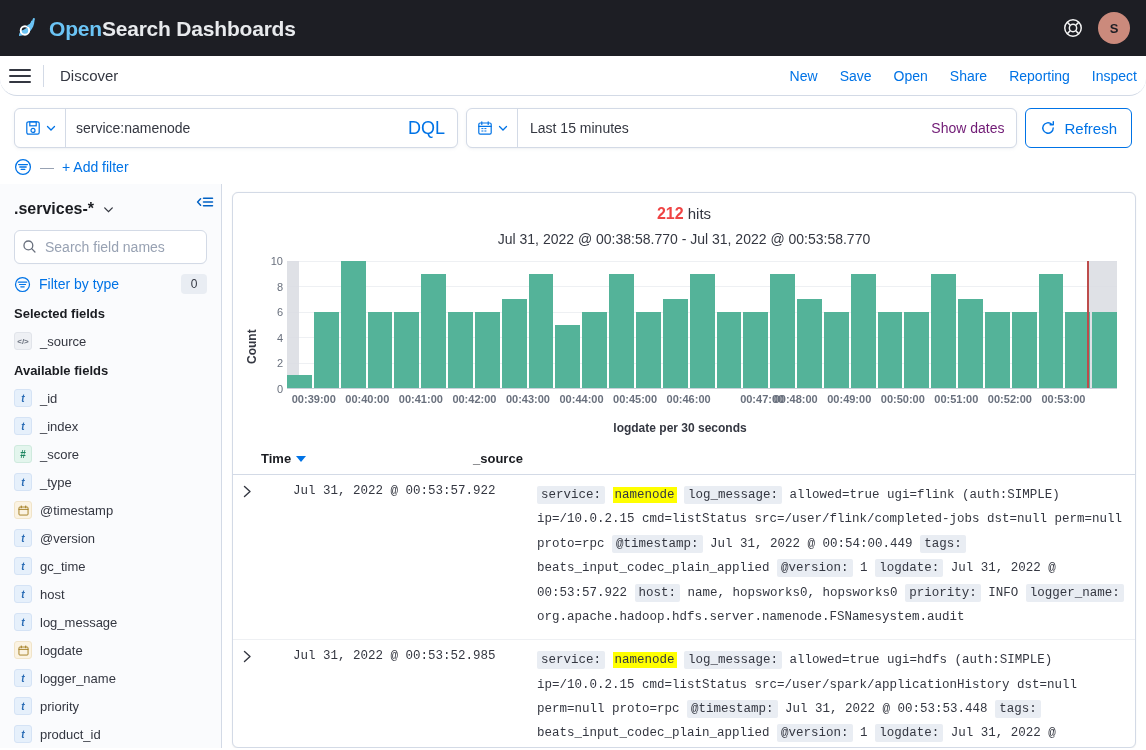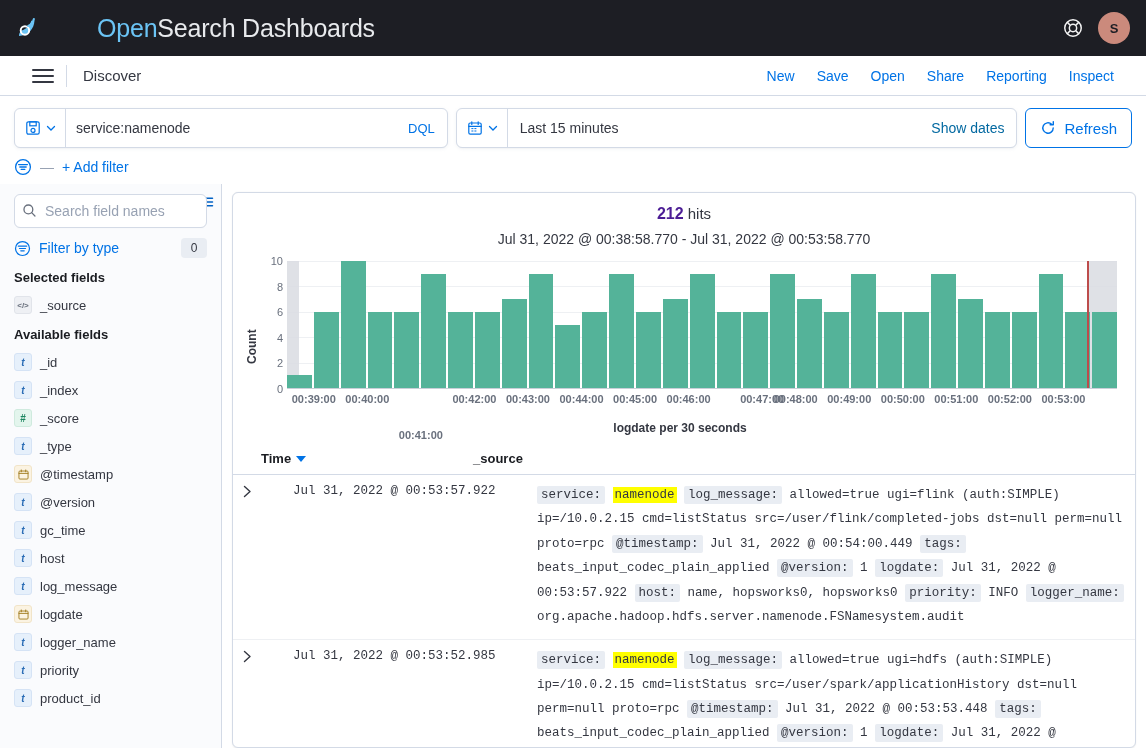"OpenSearch Dashboards" .brand-text { font-size: 25px -> 21px; font-weight: 400 -> 700; margin-left: 48px -> none }
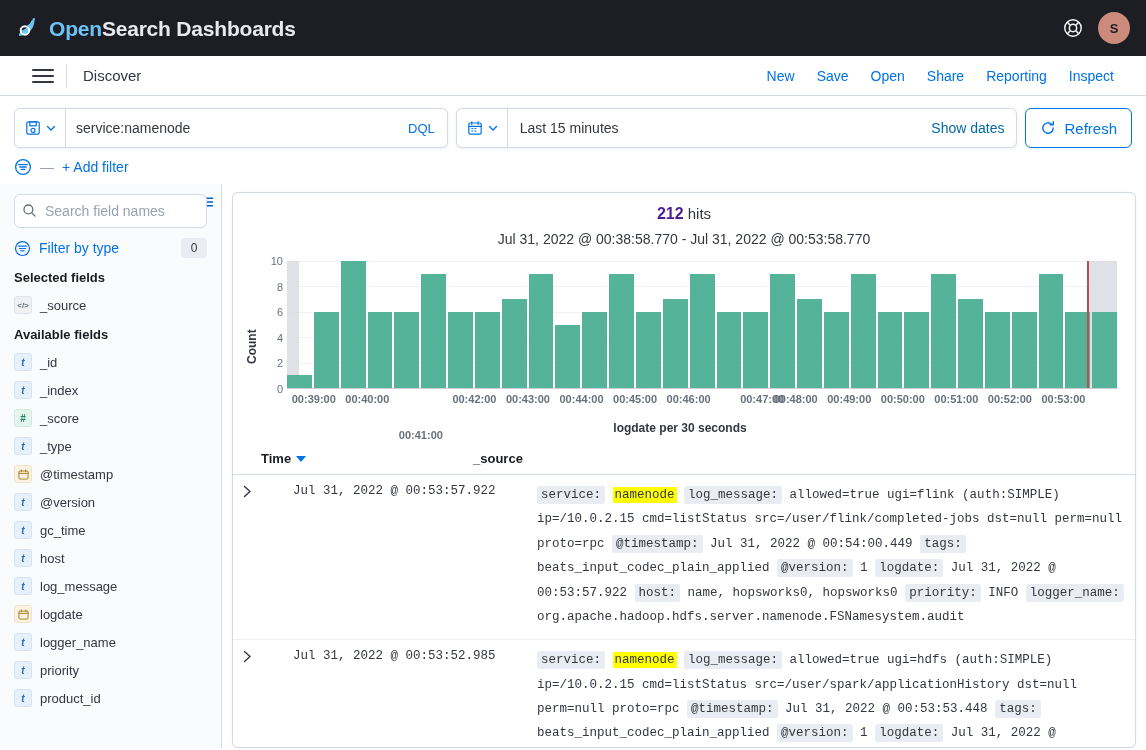"Discover" .app-nav { border-radius: none -> 17px; padding: 0 32px -> 0 9px }
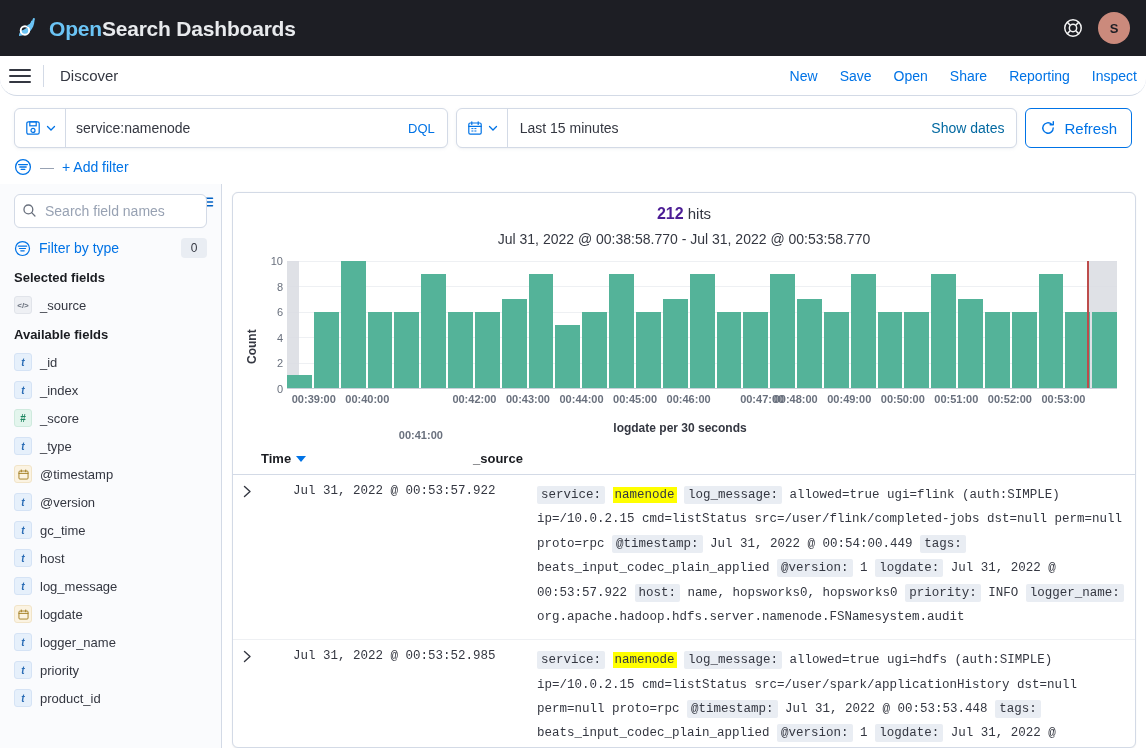"DQL" .dql-label { font-size: 13px -> 18px }
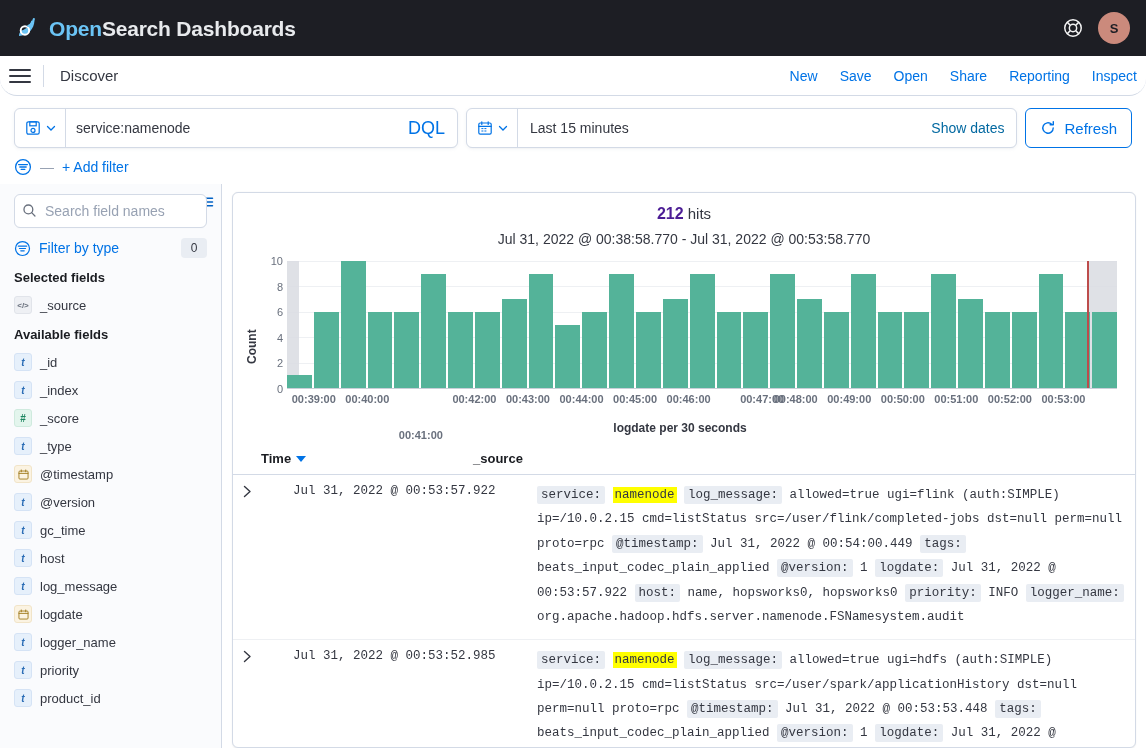"Show dates" .show-dates { color: #0369a1 -> #701a75 }
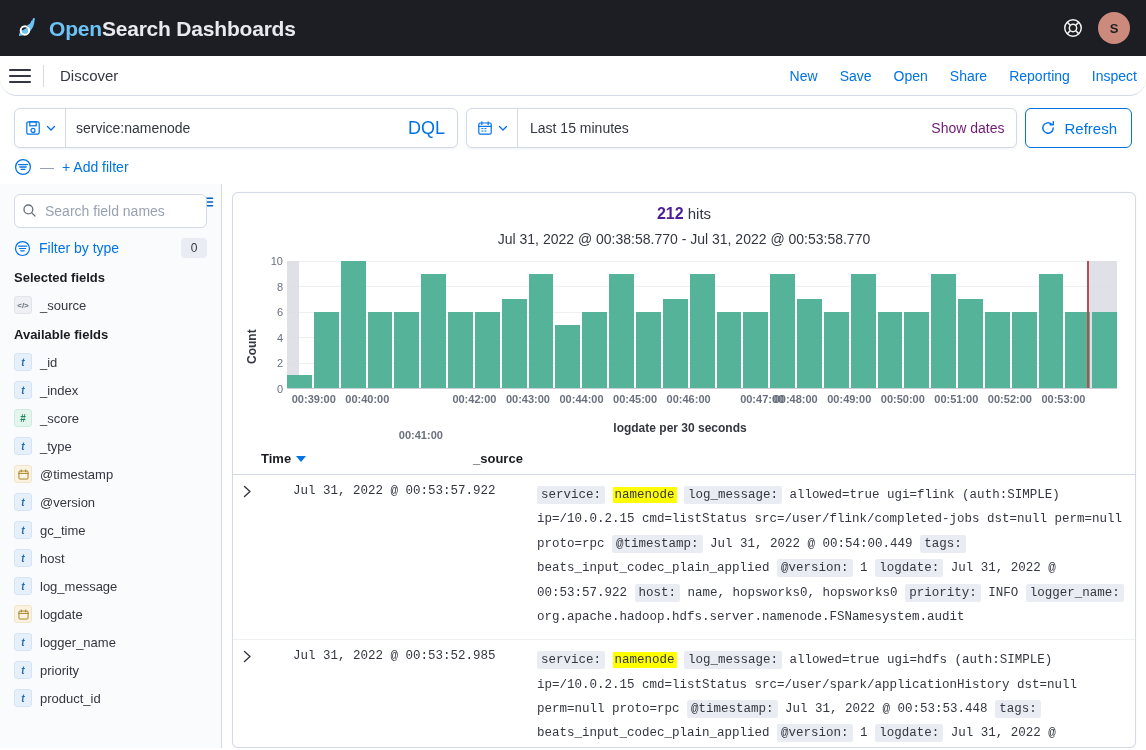".services-*" div.index-pattern { html: none -> <div> <span>.services-*</span> <svg> <path></path> </svg> </div> }
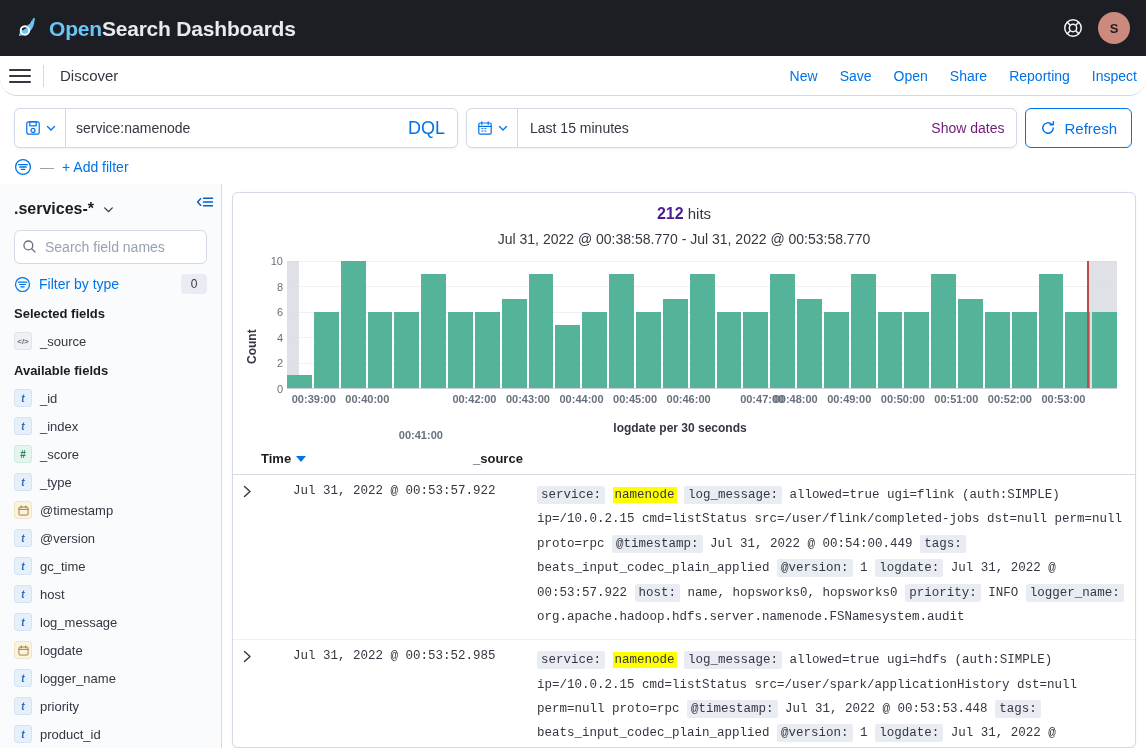"212" .hits-line b { color: #4c1d95 -> #ef4444 }
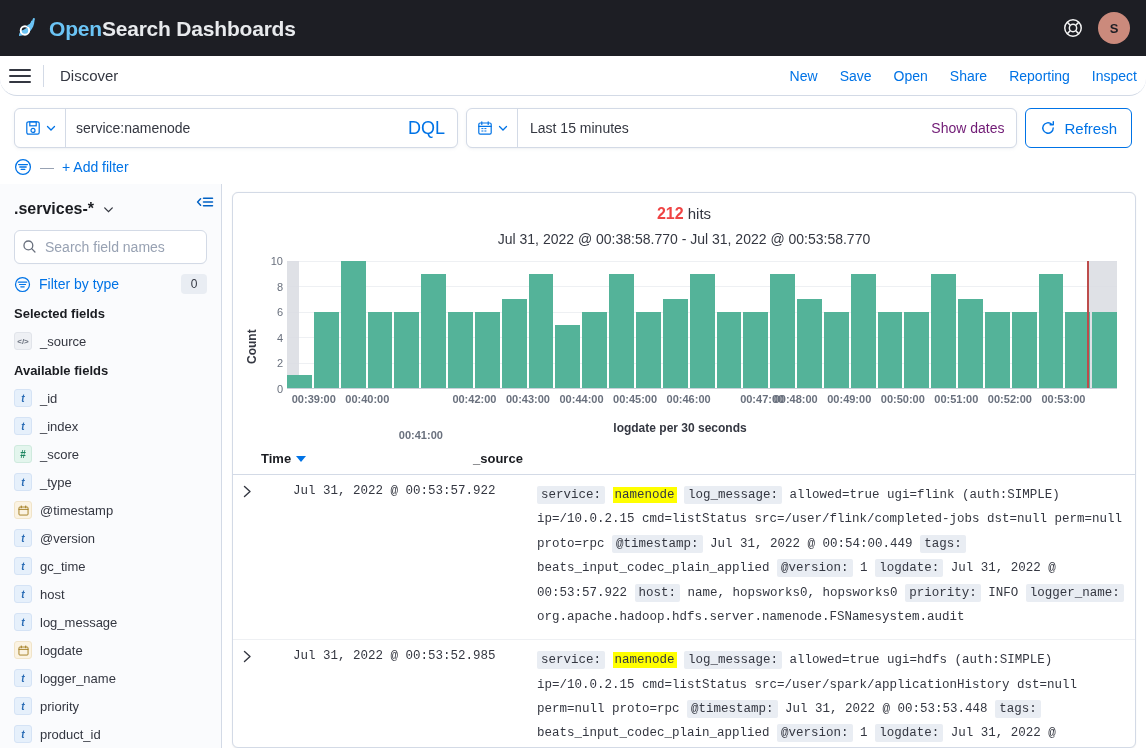"00:41:00" div.x-tick { margin-top: 36px -> none }
